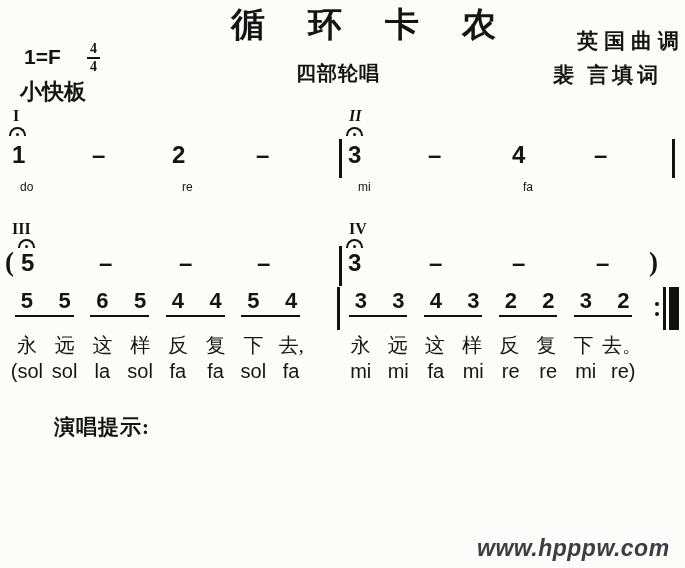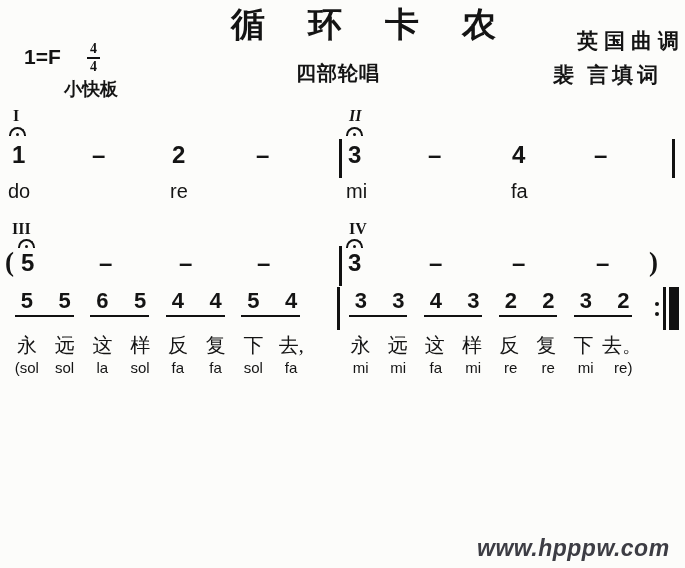"小快板" .tempo { font-size: 18px -> 22px; margin-left: 44px -> none }
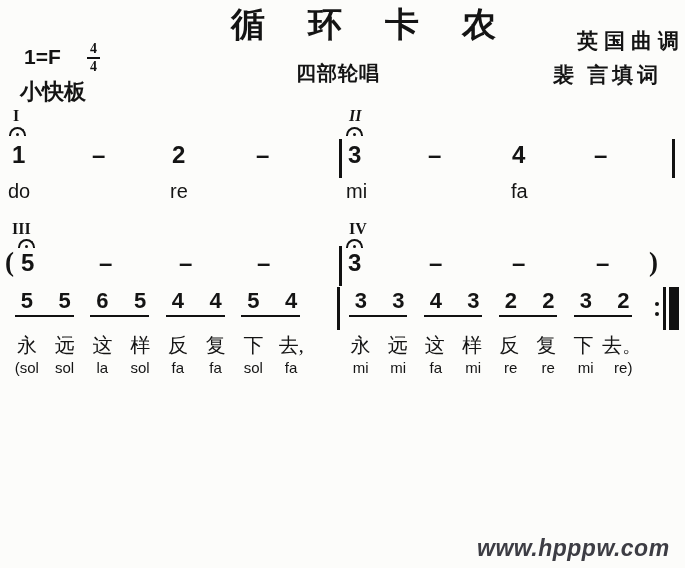"do" .lyric-lat { font-size: 20px -> 12px; margin-left: none -> 12px }
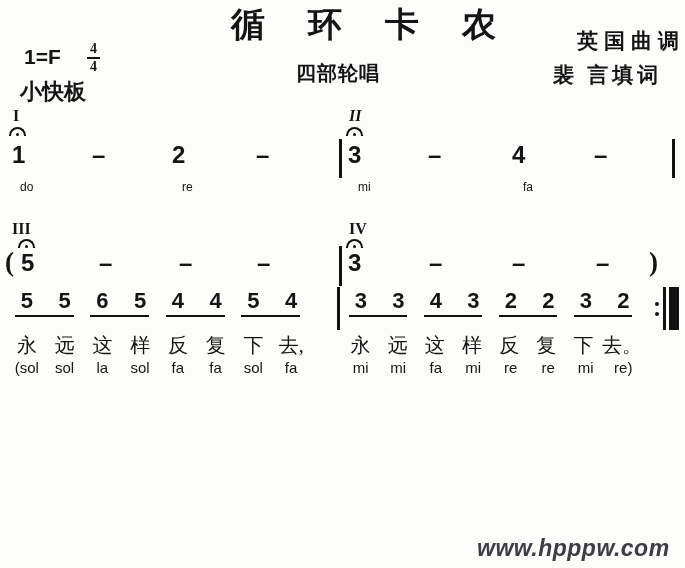"(sol" .sc { font-size: 15px -> 20px }
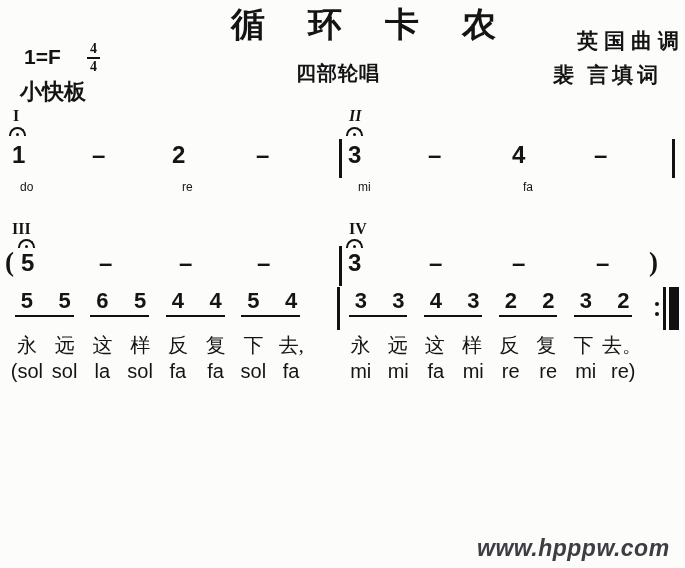"演唱提示:" div.abs { html: none -> <div>演唱提示:</div> }
